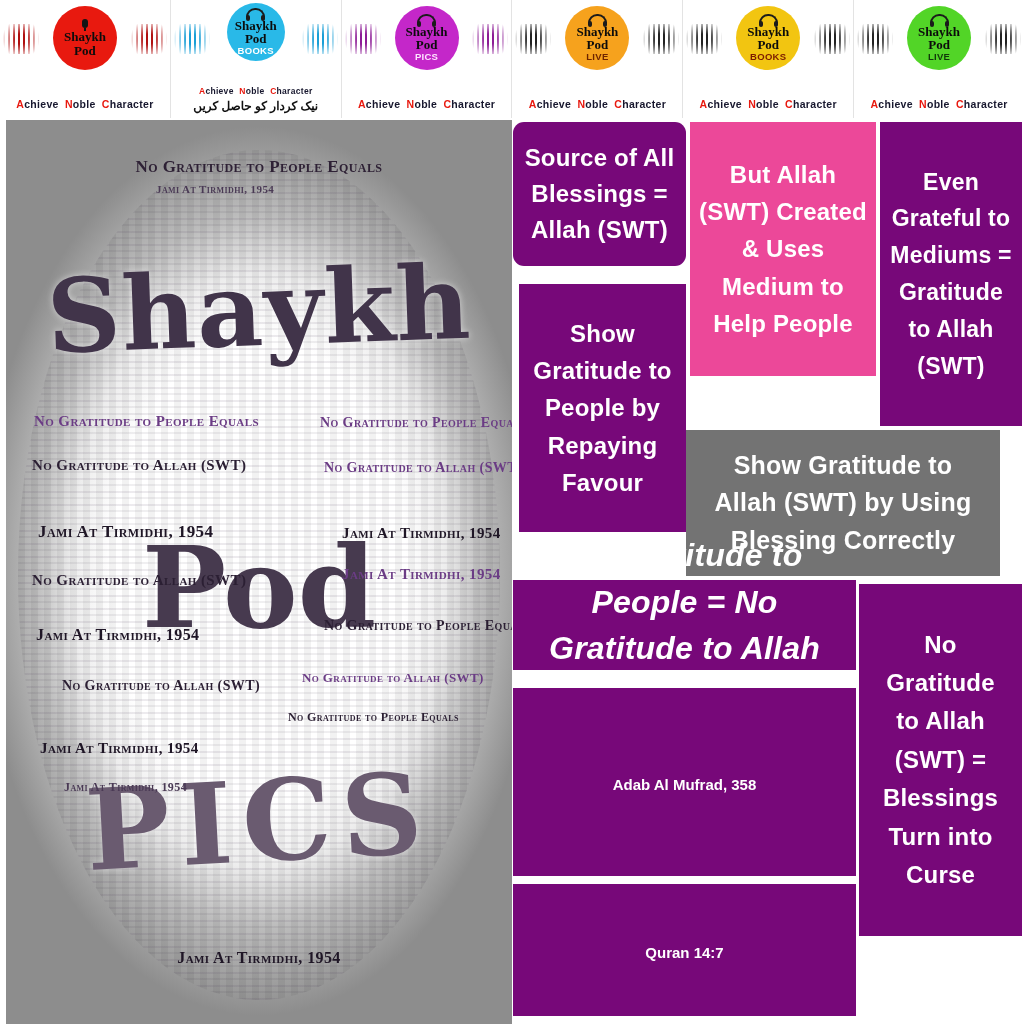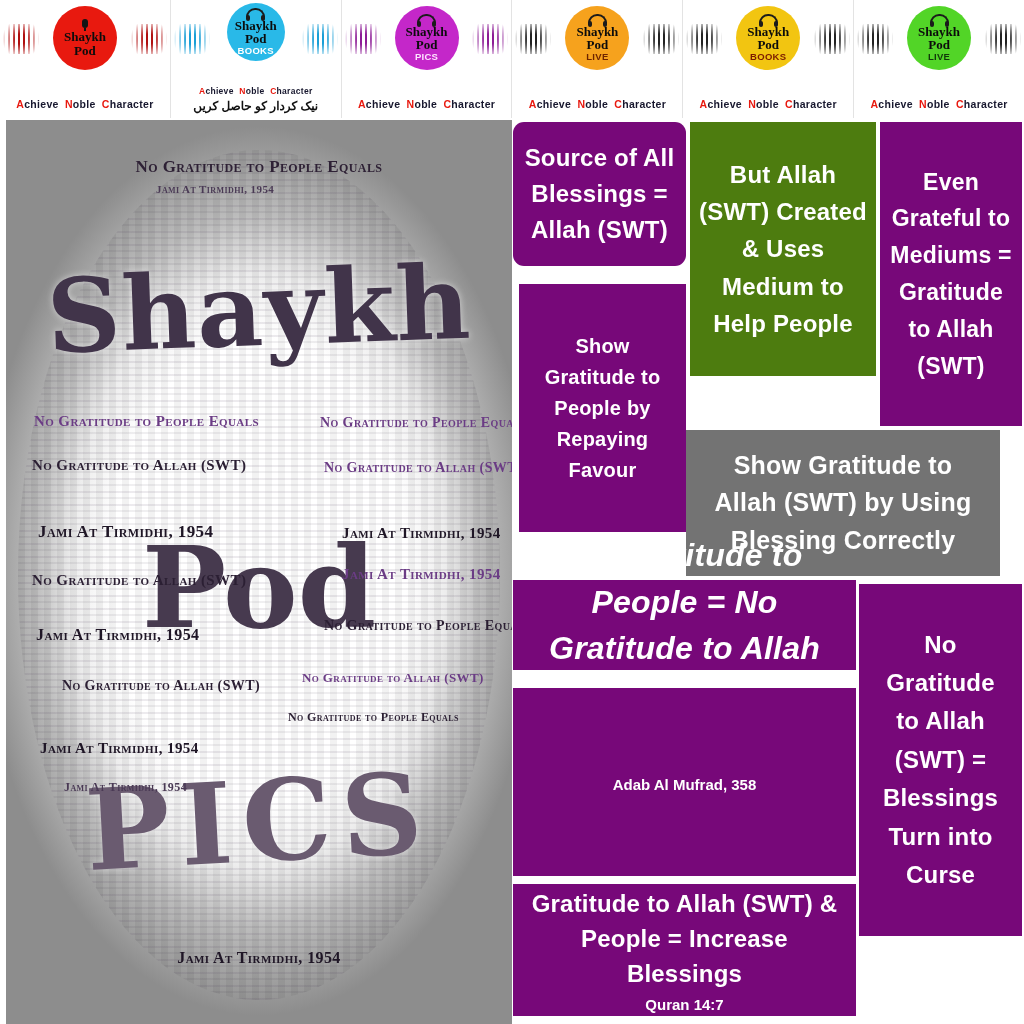"But Allah" div.pbox { background: #4d7c0f -> #ec4899 }
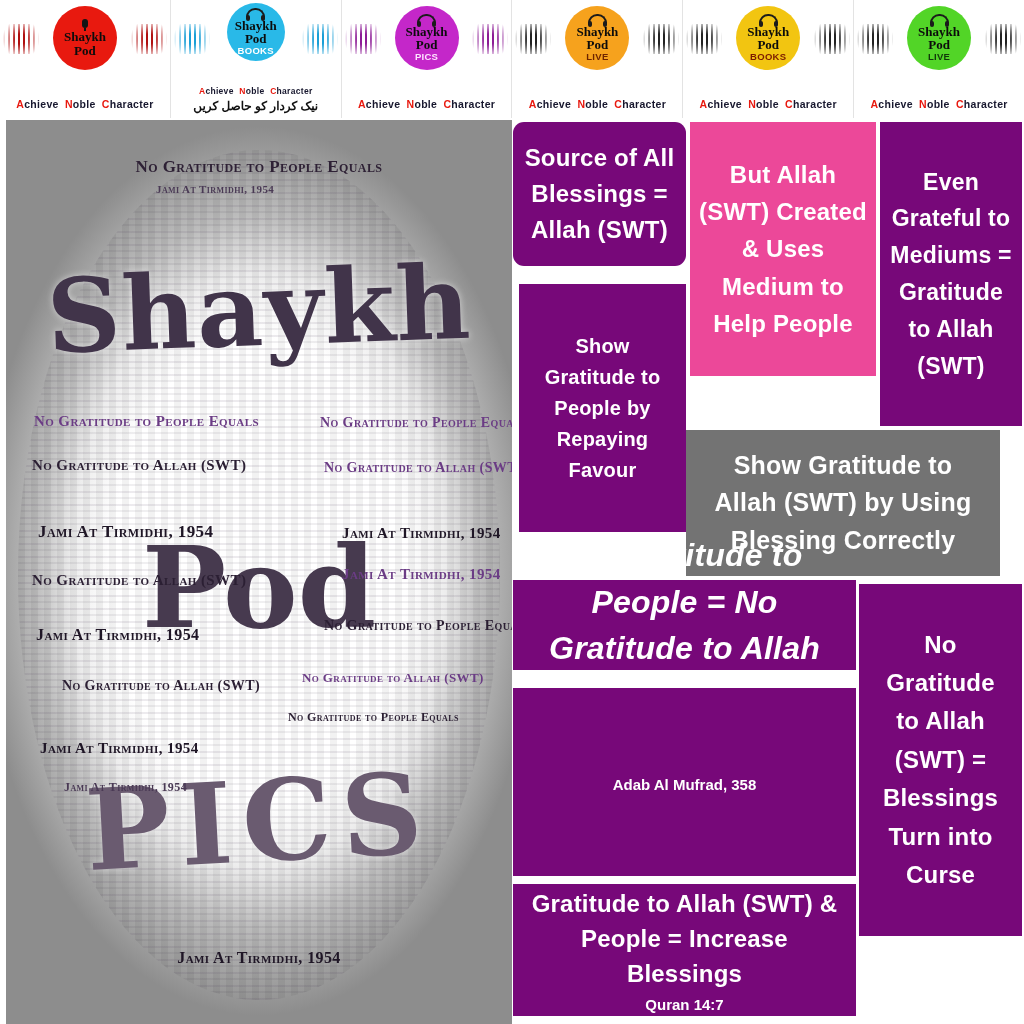"Show" .bx4 .pbox-text { font-size: 20px -> 24px }
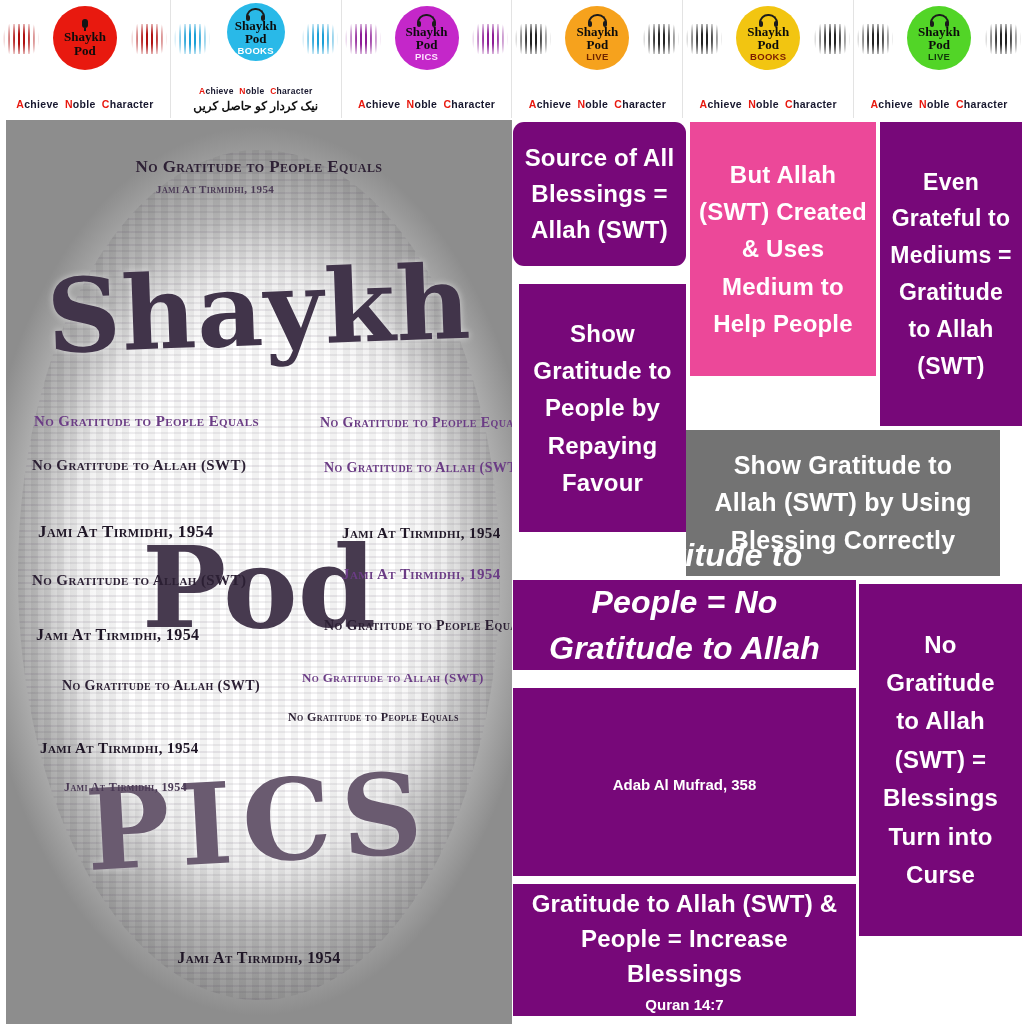"Gratitude to Allah (SWT) &" div.pbox-text { html: <div>Gratitude to Allah (SWT) &amp; People = Increase Blessings</div> -> none }
